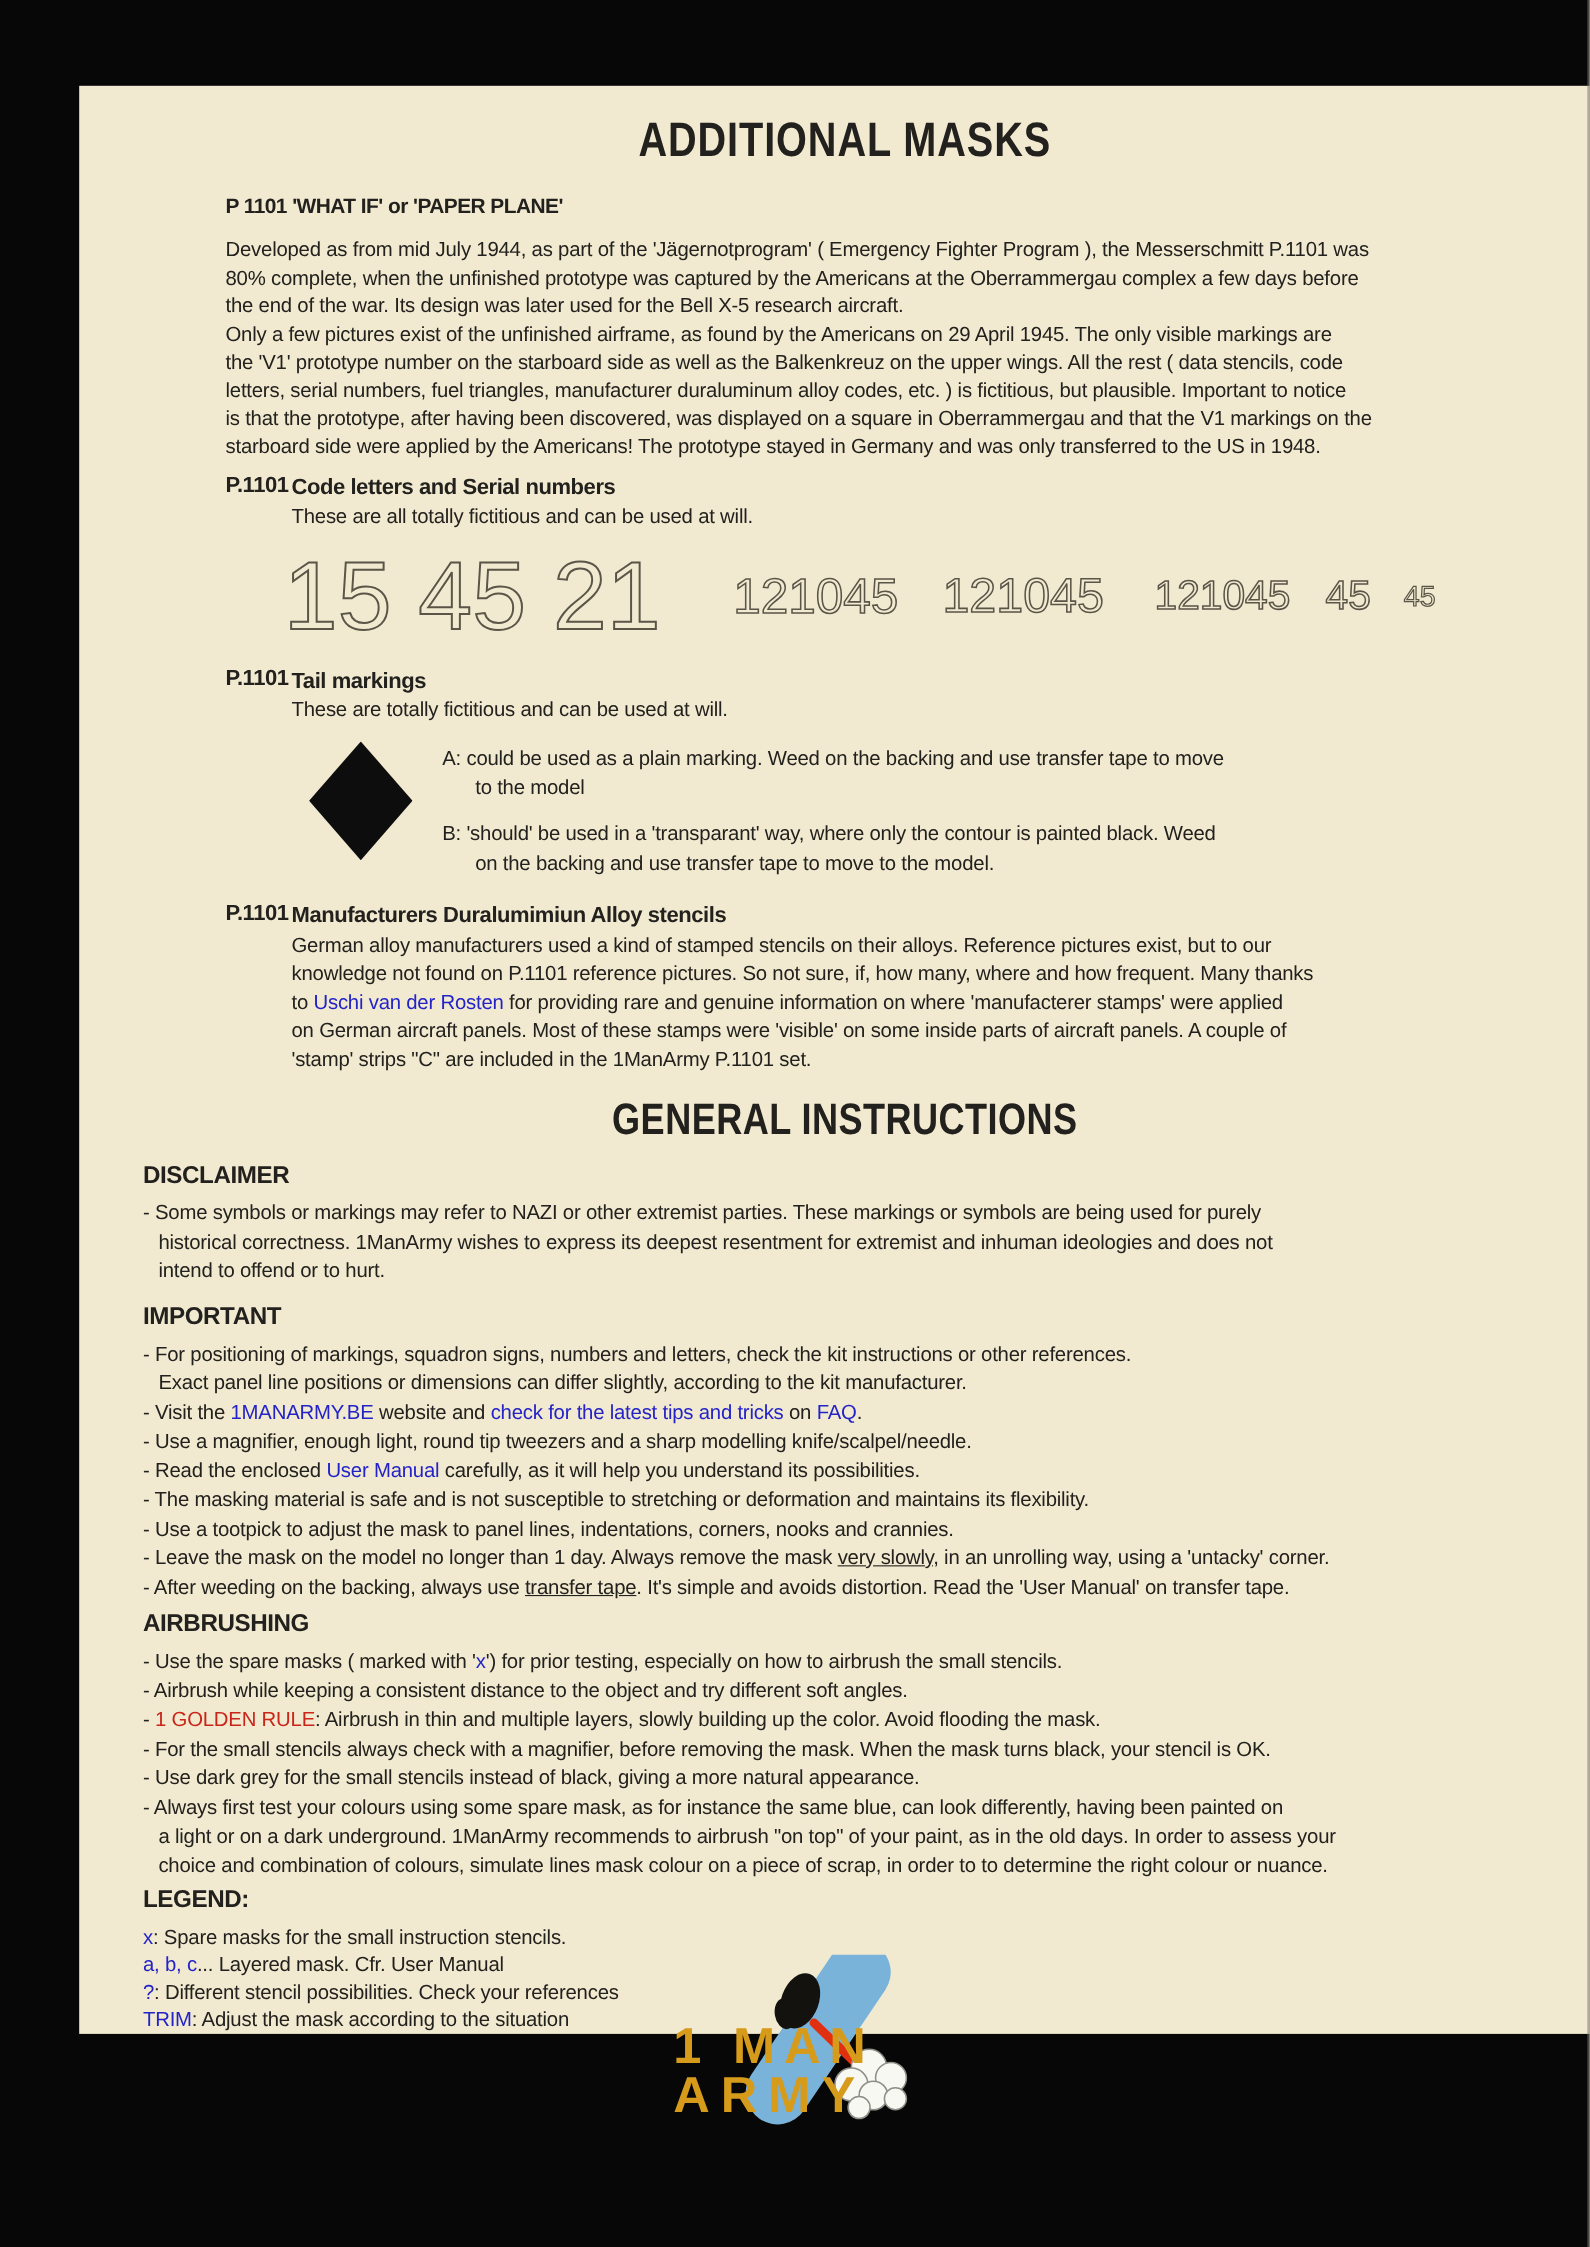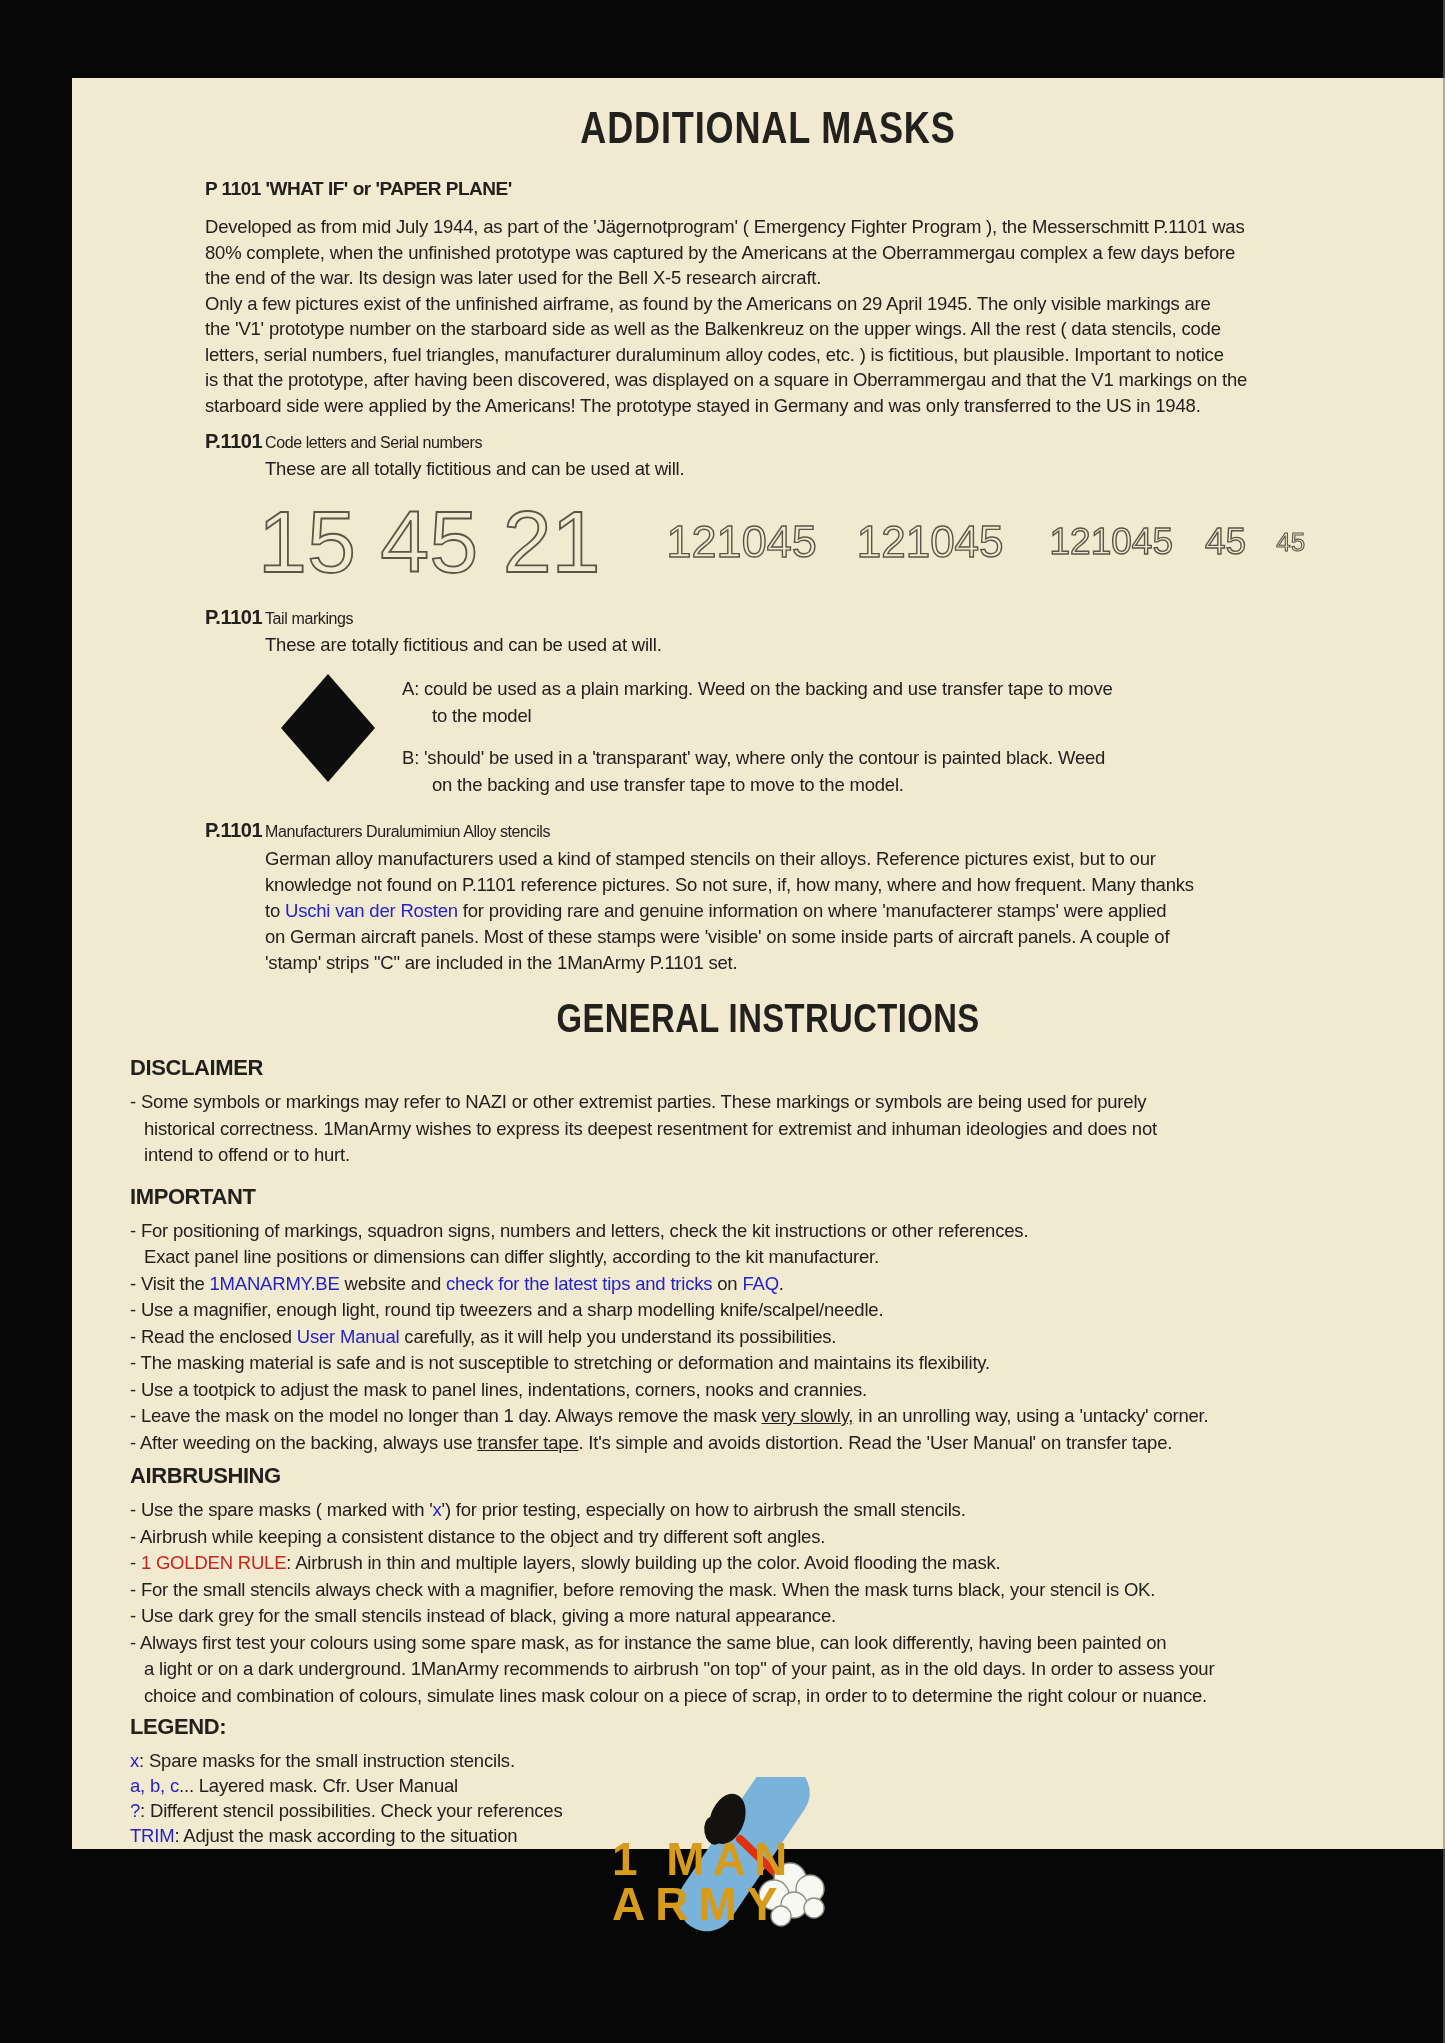"Code letters and Serial numbers" .psec h3 { font-size: 16px -> 20px; font-weight: 400 -> 700 }
